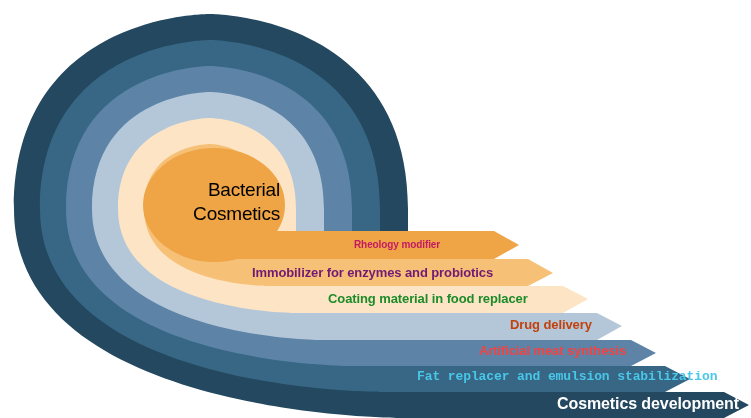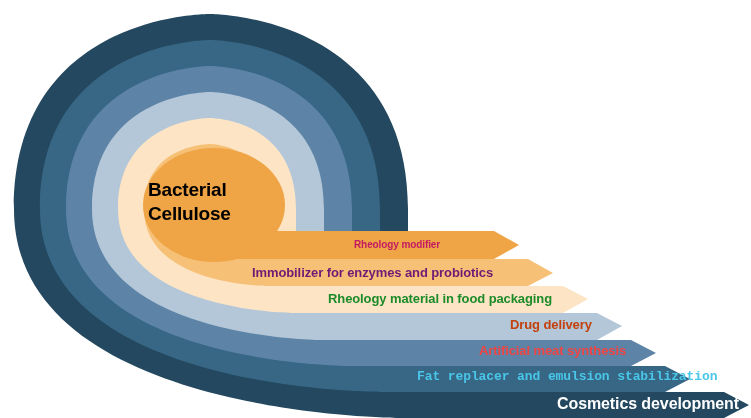"Bacterial" .center-label { font-weight: bold -> normal; text-align: left -> right }
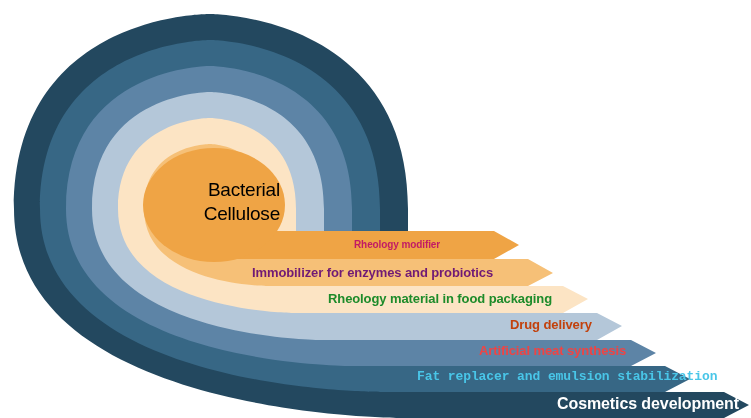"Cellulose" div { text: Cellulose -> Cosmetics }
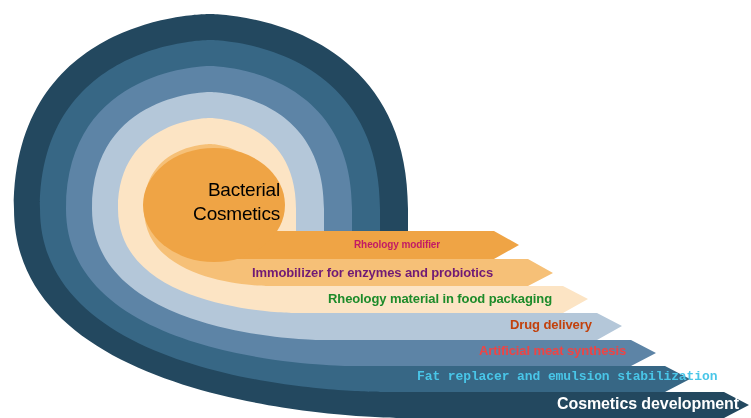"Rheology material in food packaging" div.arrow-label { text: Rheology material in food packaging -> Coating material in food replacer }
